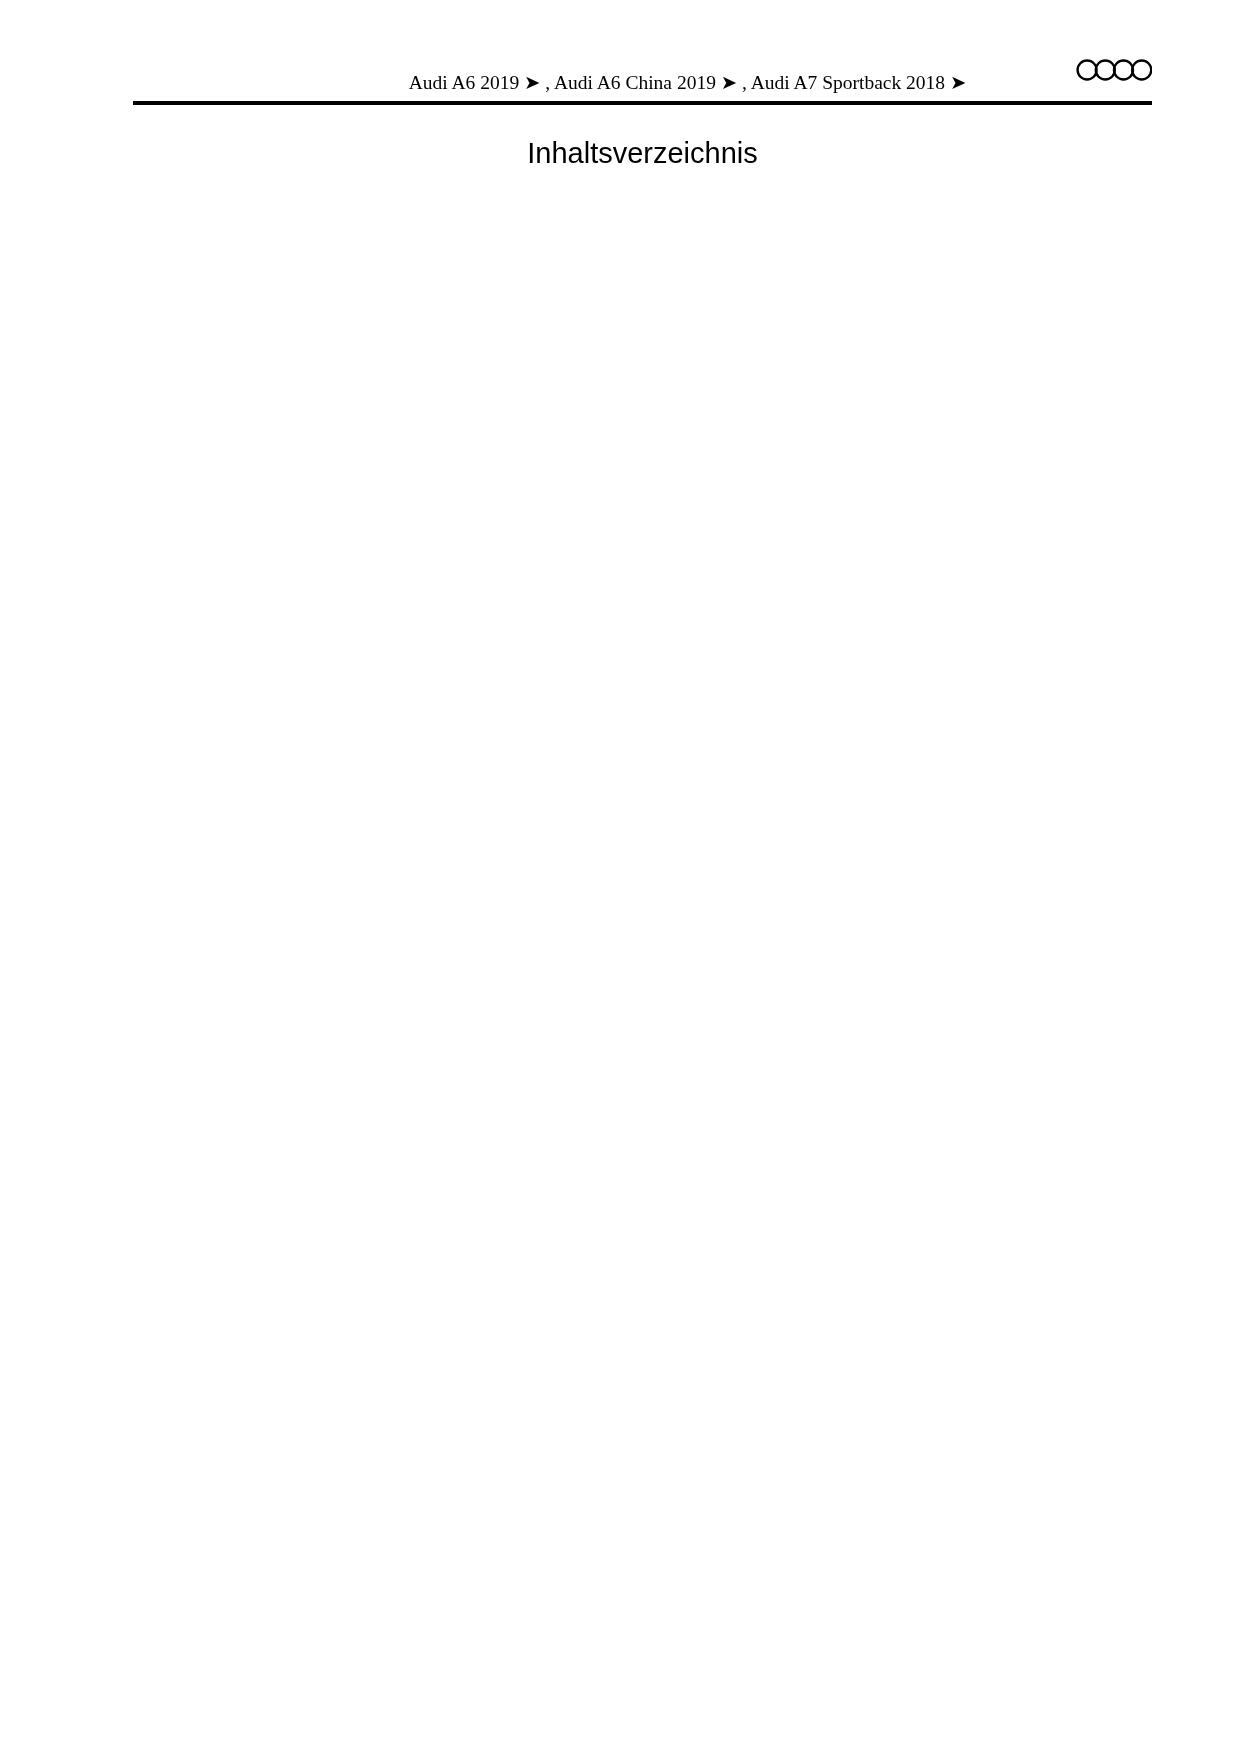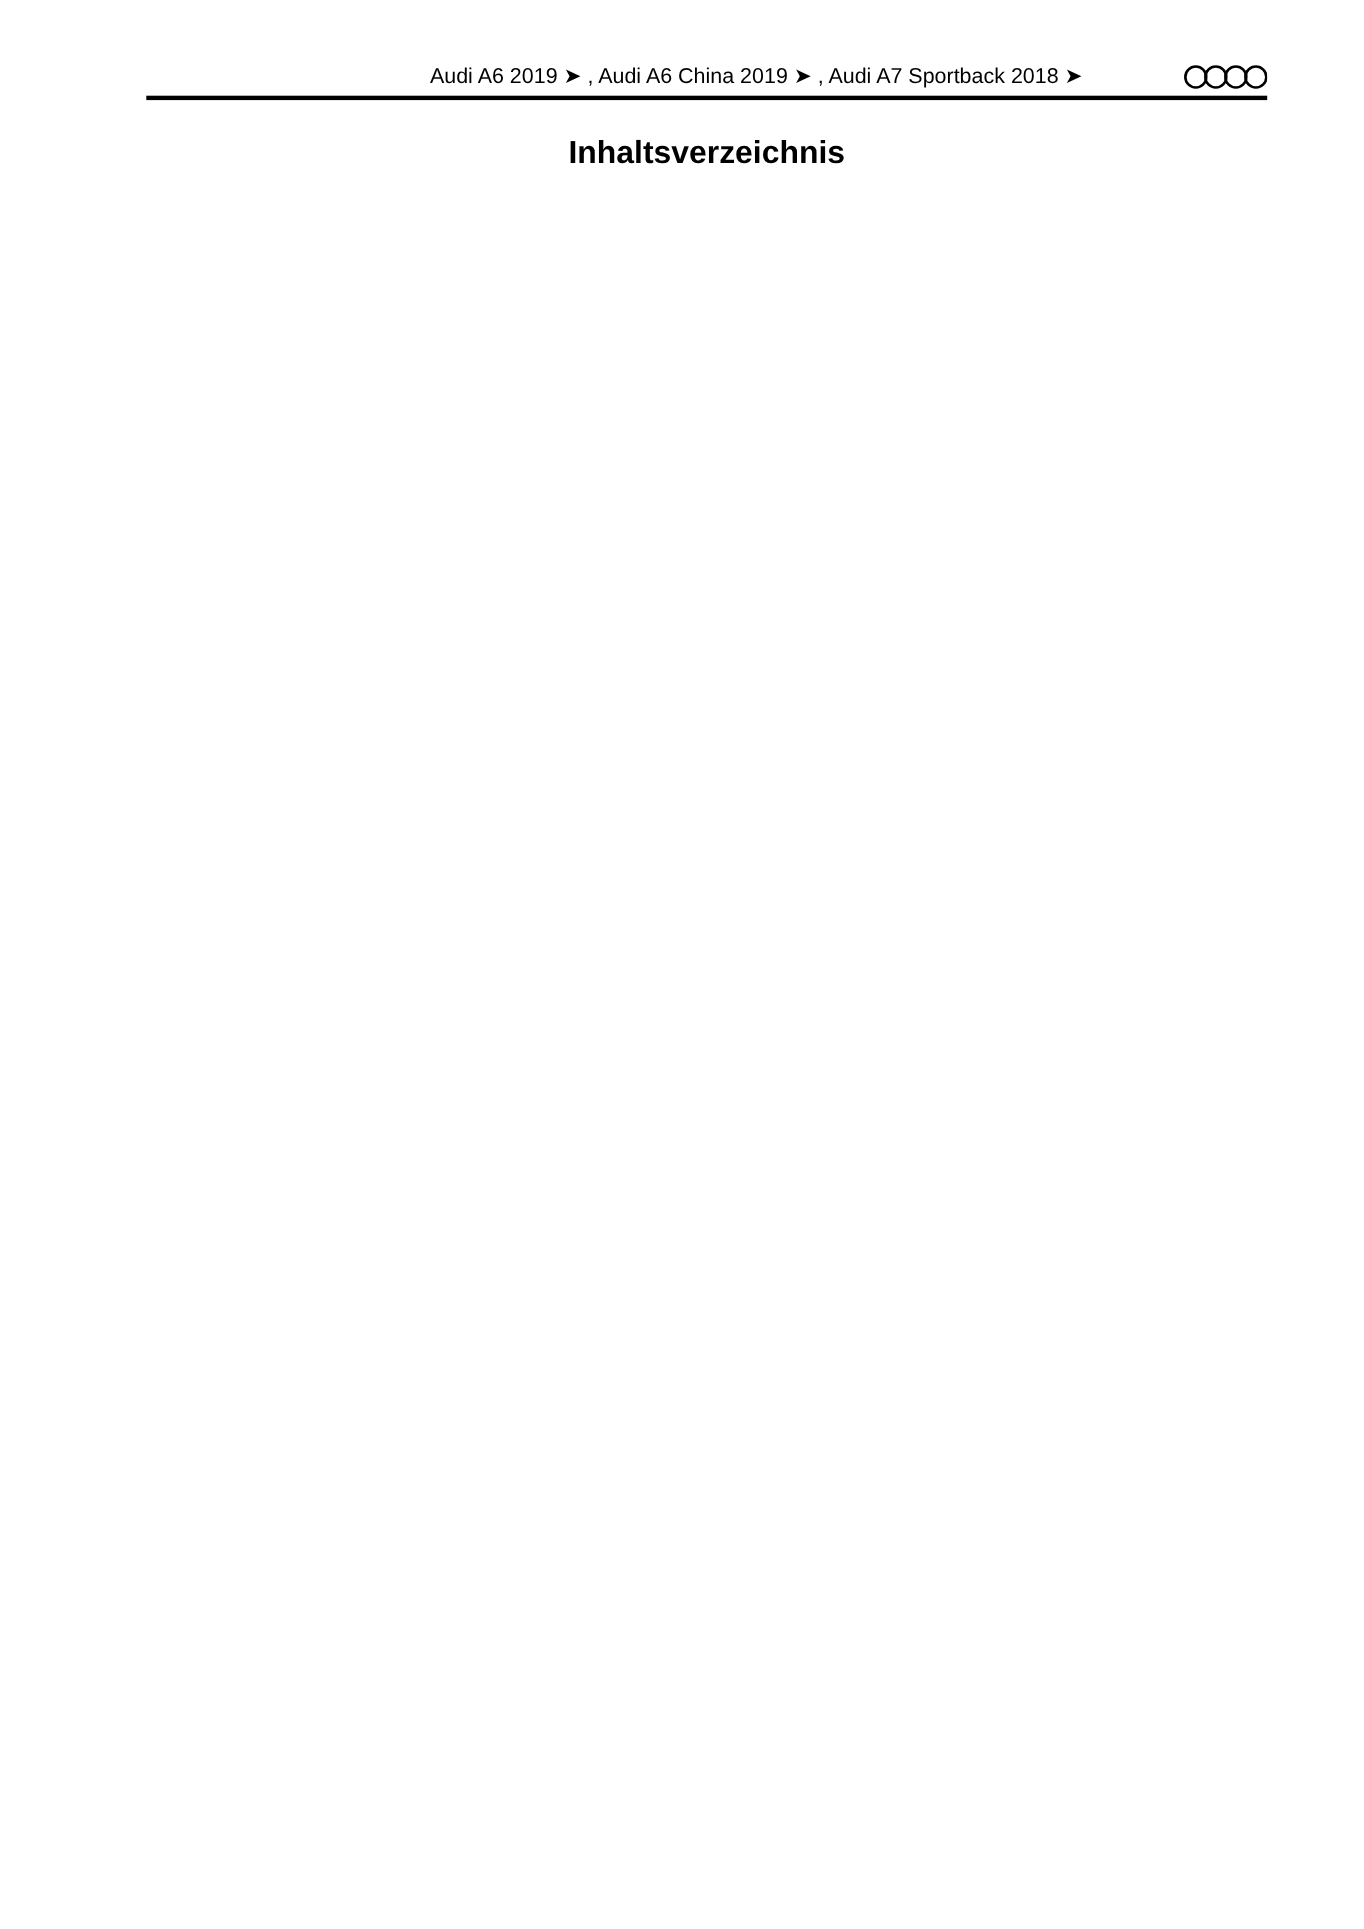"Audi A6 2019 ➤ ," .hdr { font-family: none -> Liberation Serif, serif; padding-top: 56px -> 70px }
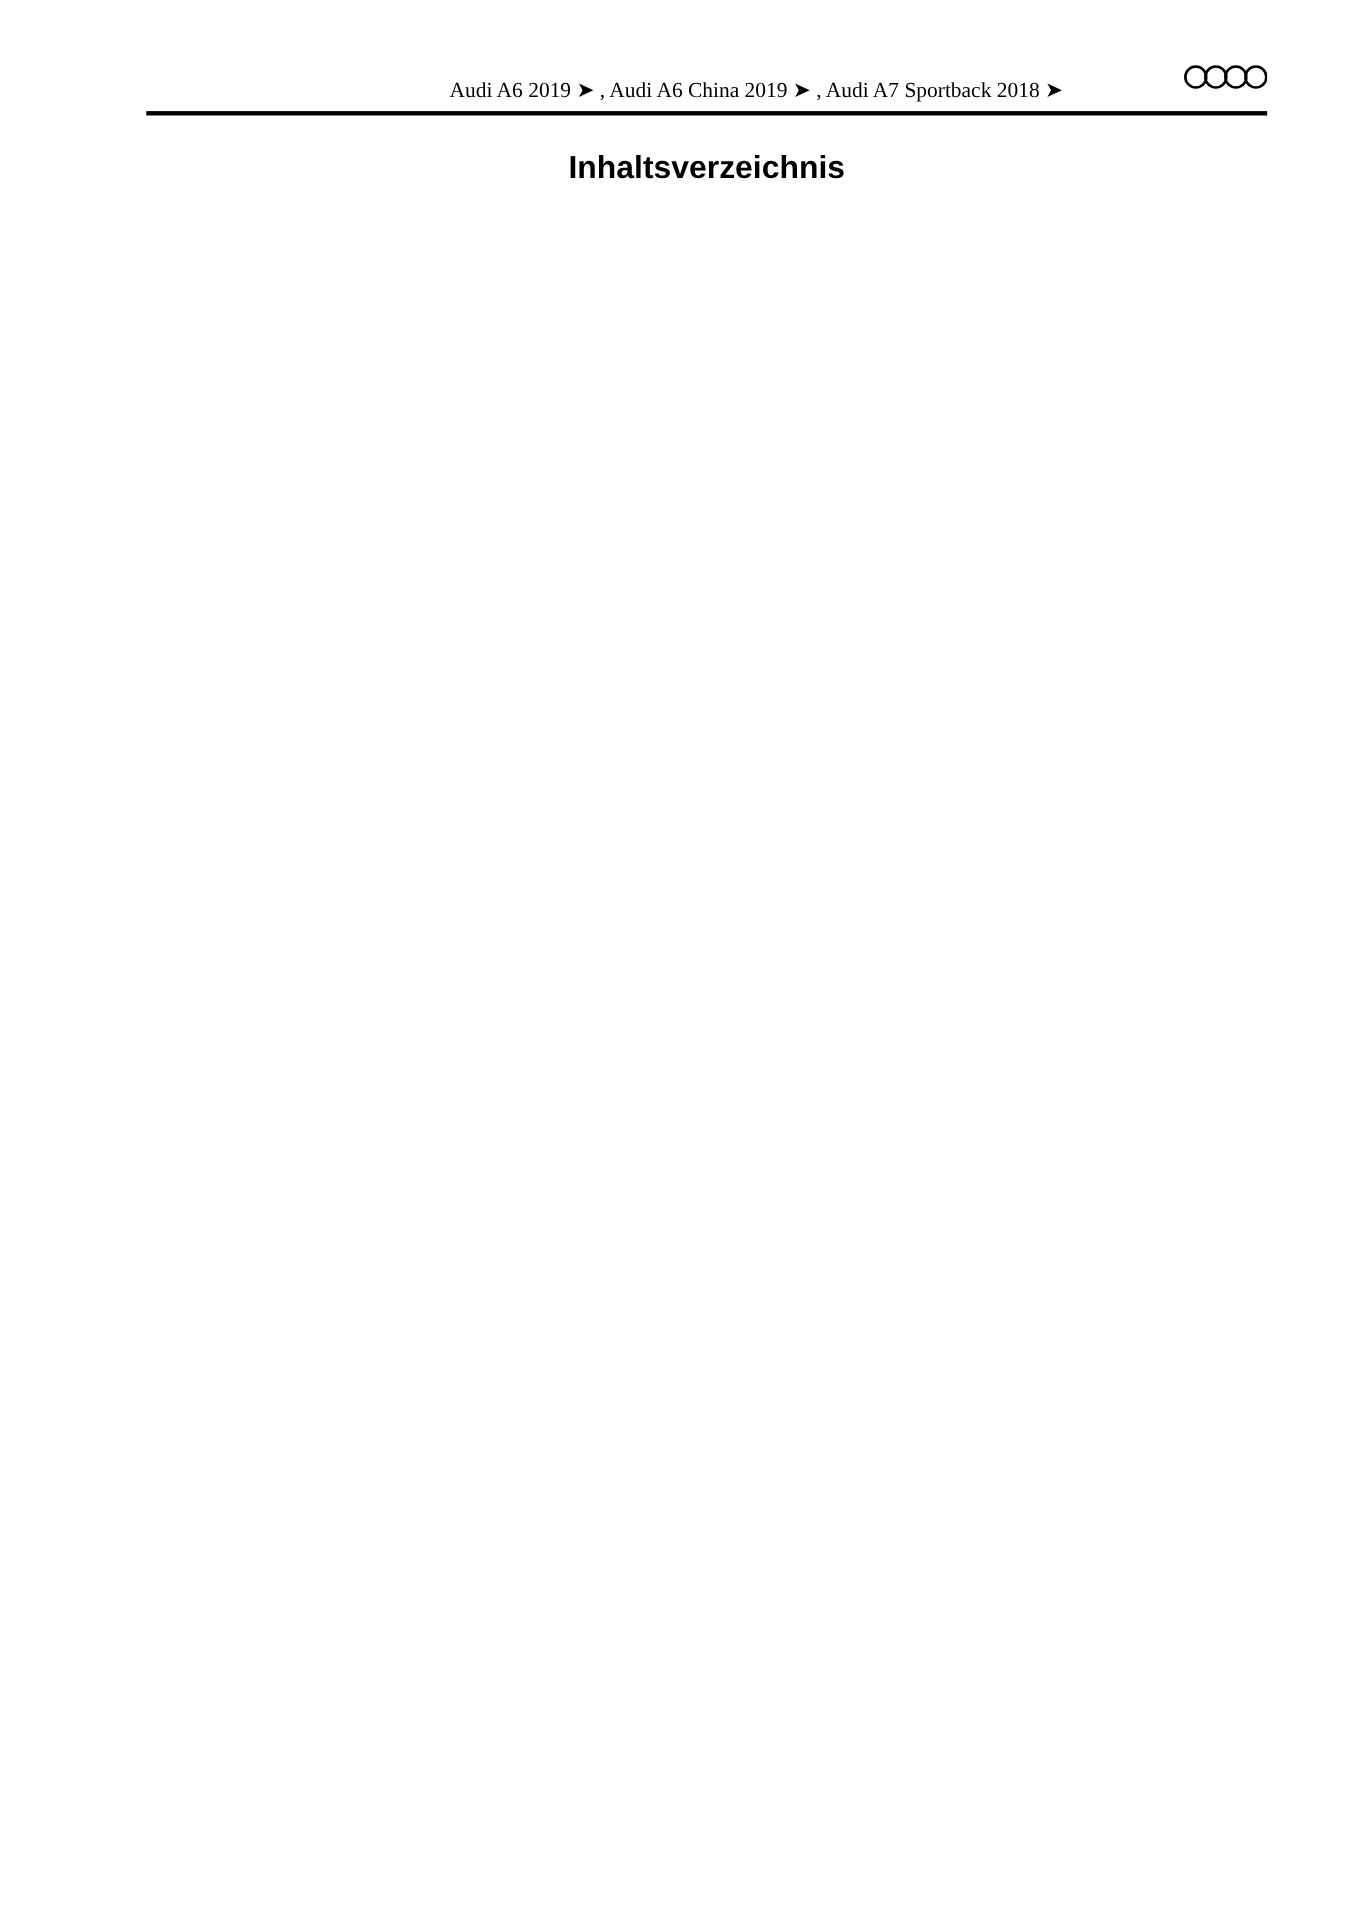"Inhaltsverzeichnis" .doc-title { font-weight: bold -> normal }
